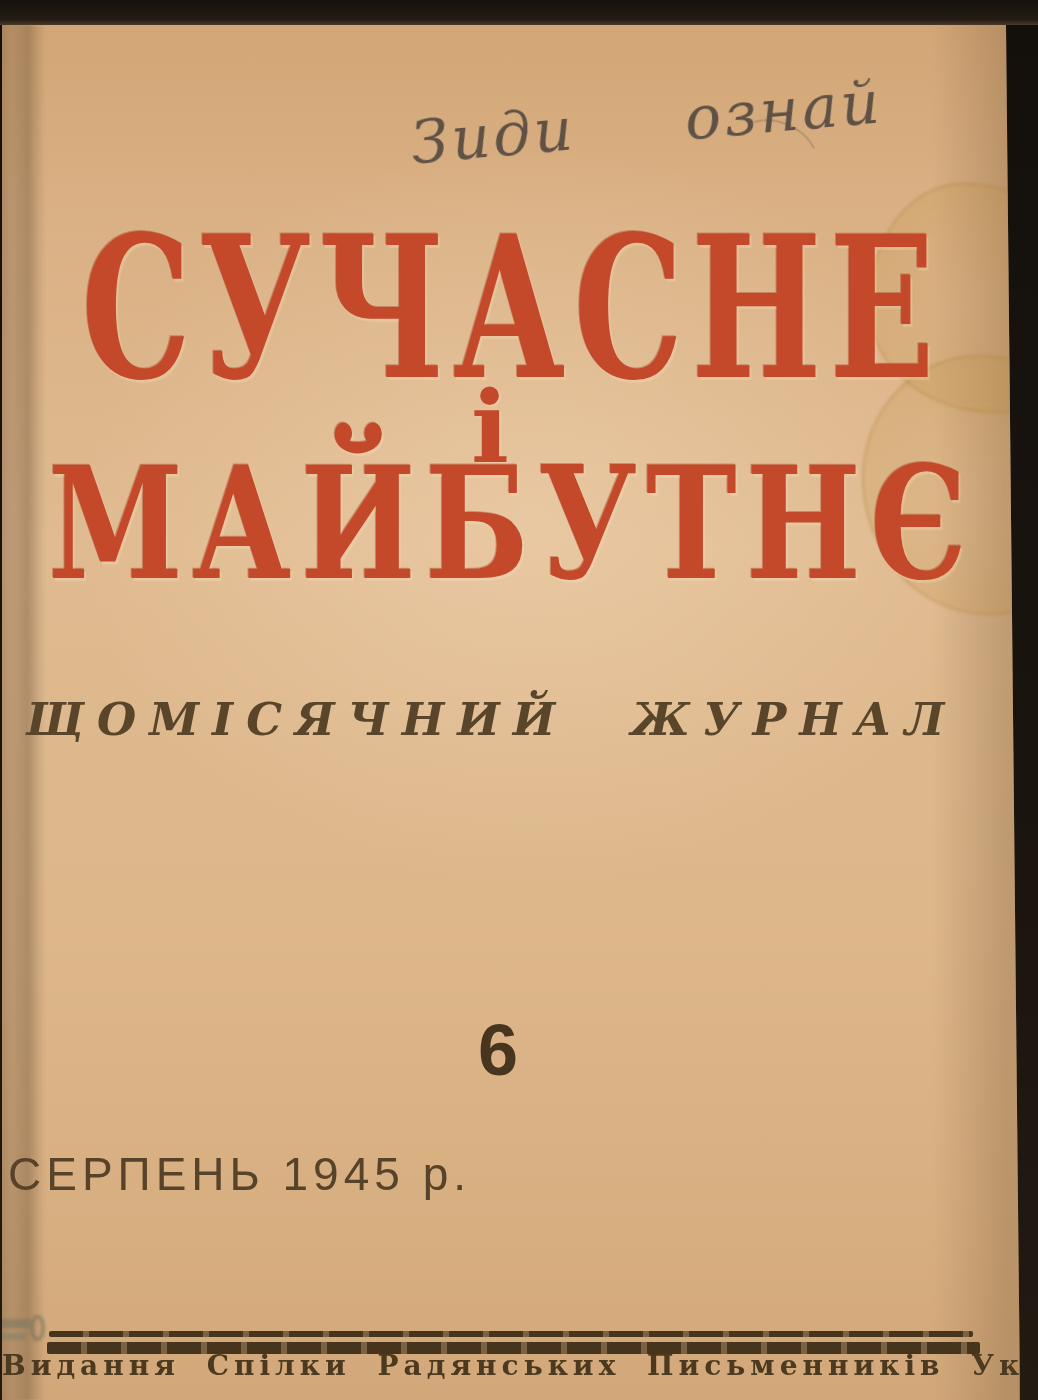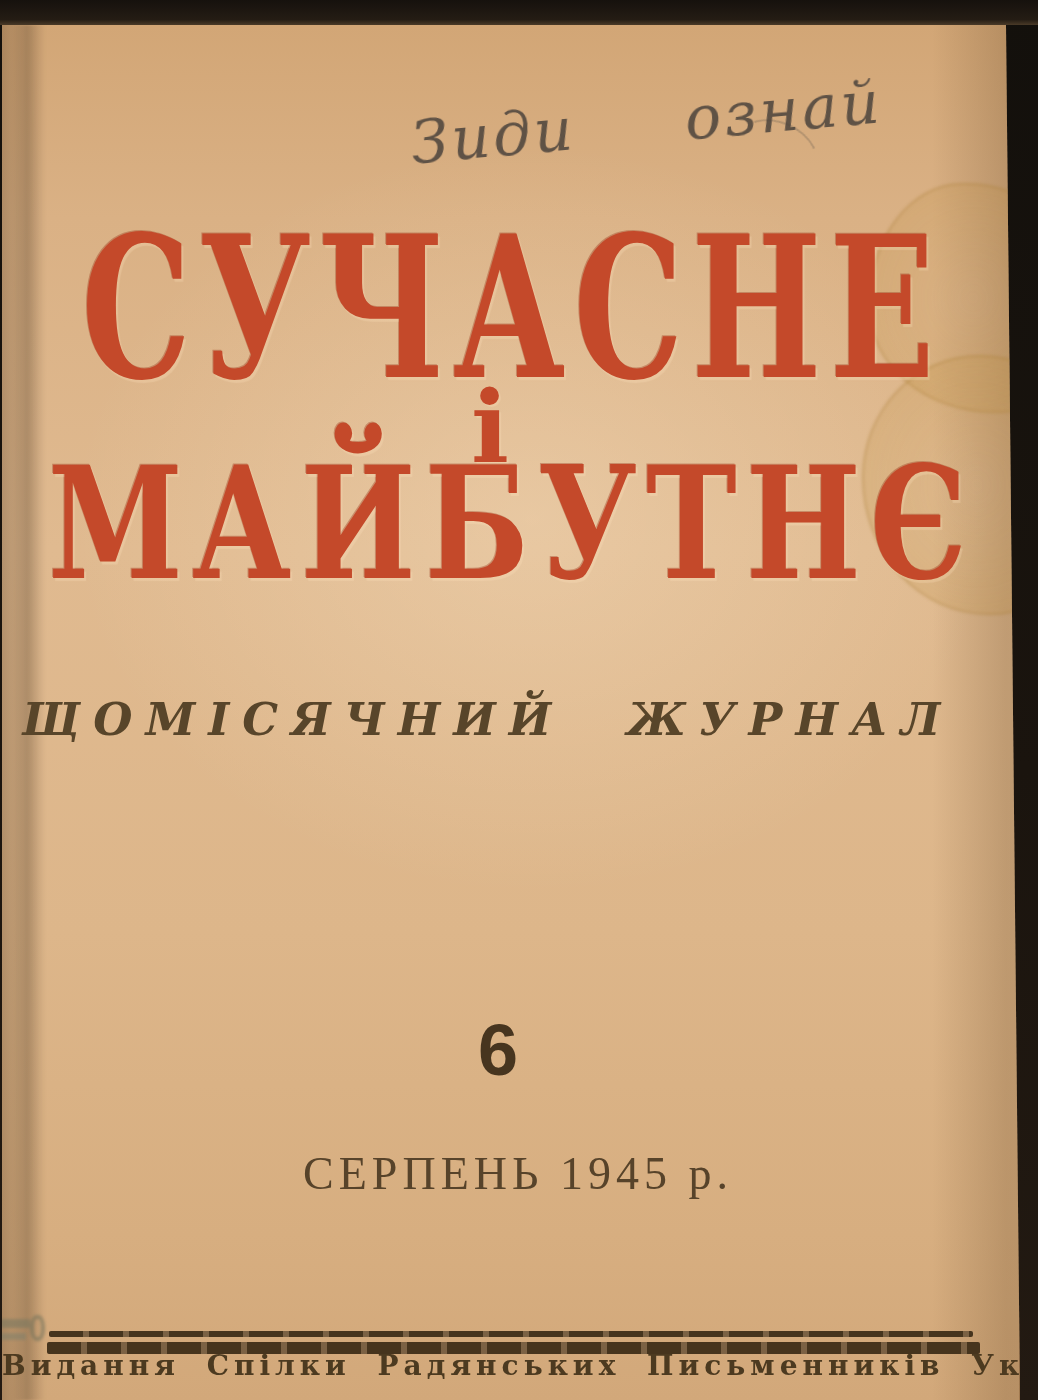"ЩОМІСЯЧНИЙ ЖУРНАЛ" .subtitle { margin-left: 20px -> none; text-align: left -> center }
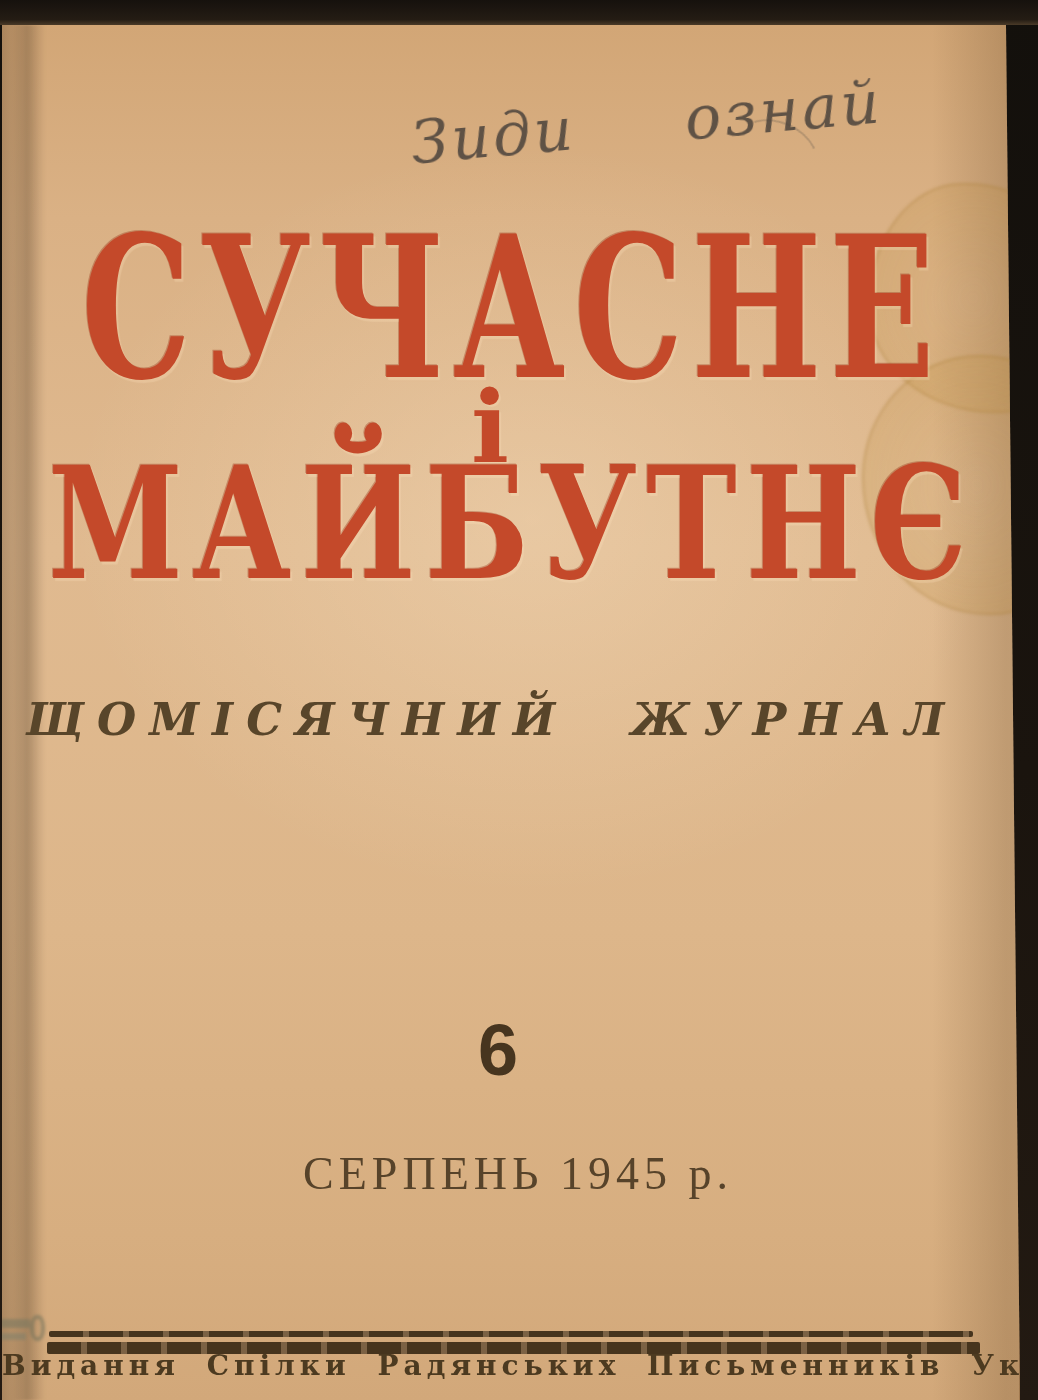"СЕРПЕНЬ 1945 р." .issue-date { font-family: Liberation Serif, serif -> Liberation Sans, sans-serif; text-align: center -> left }
